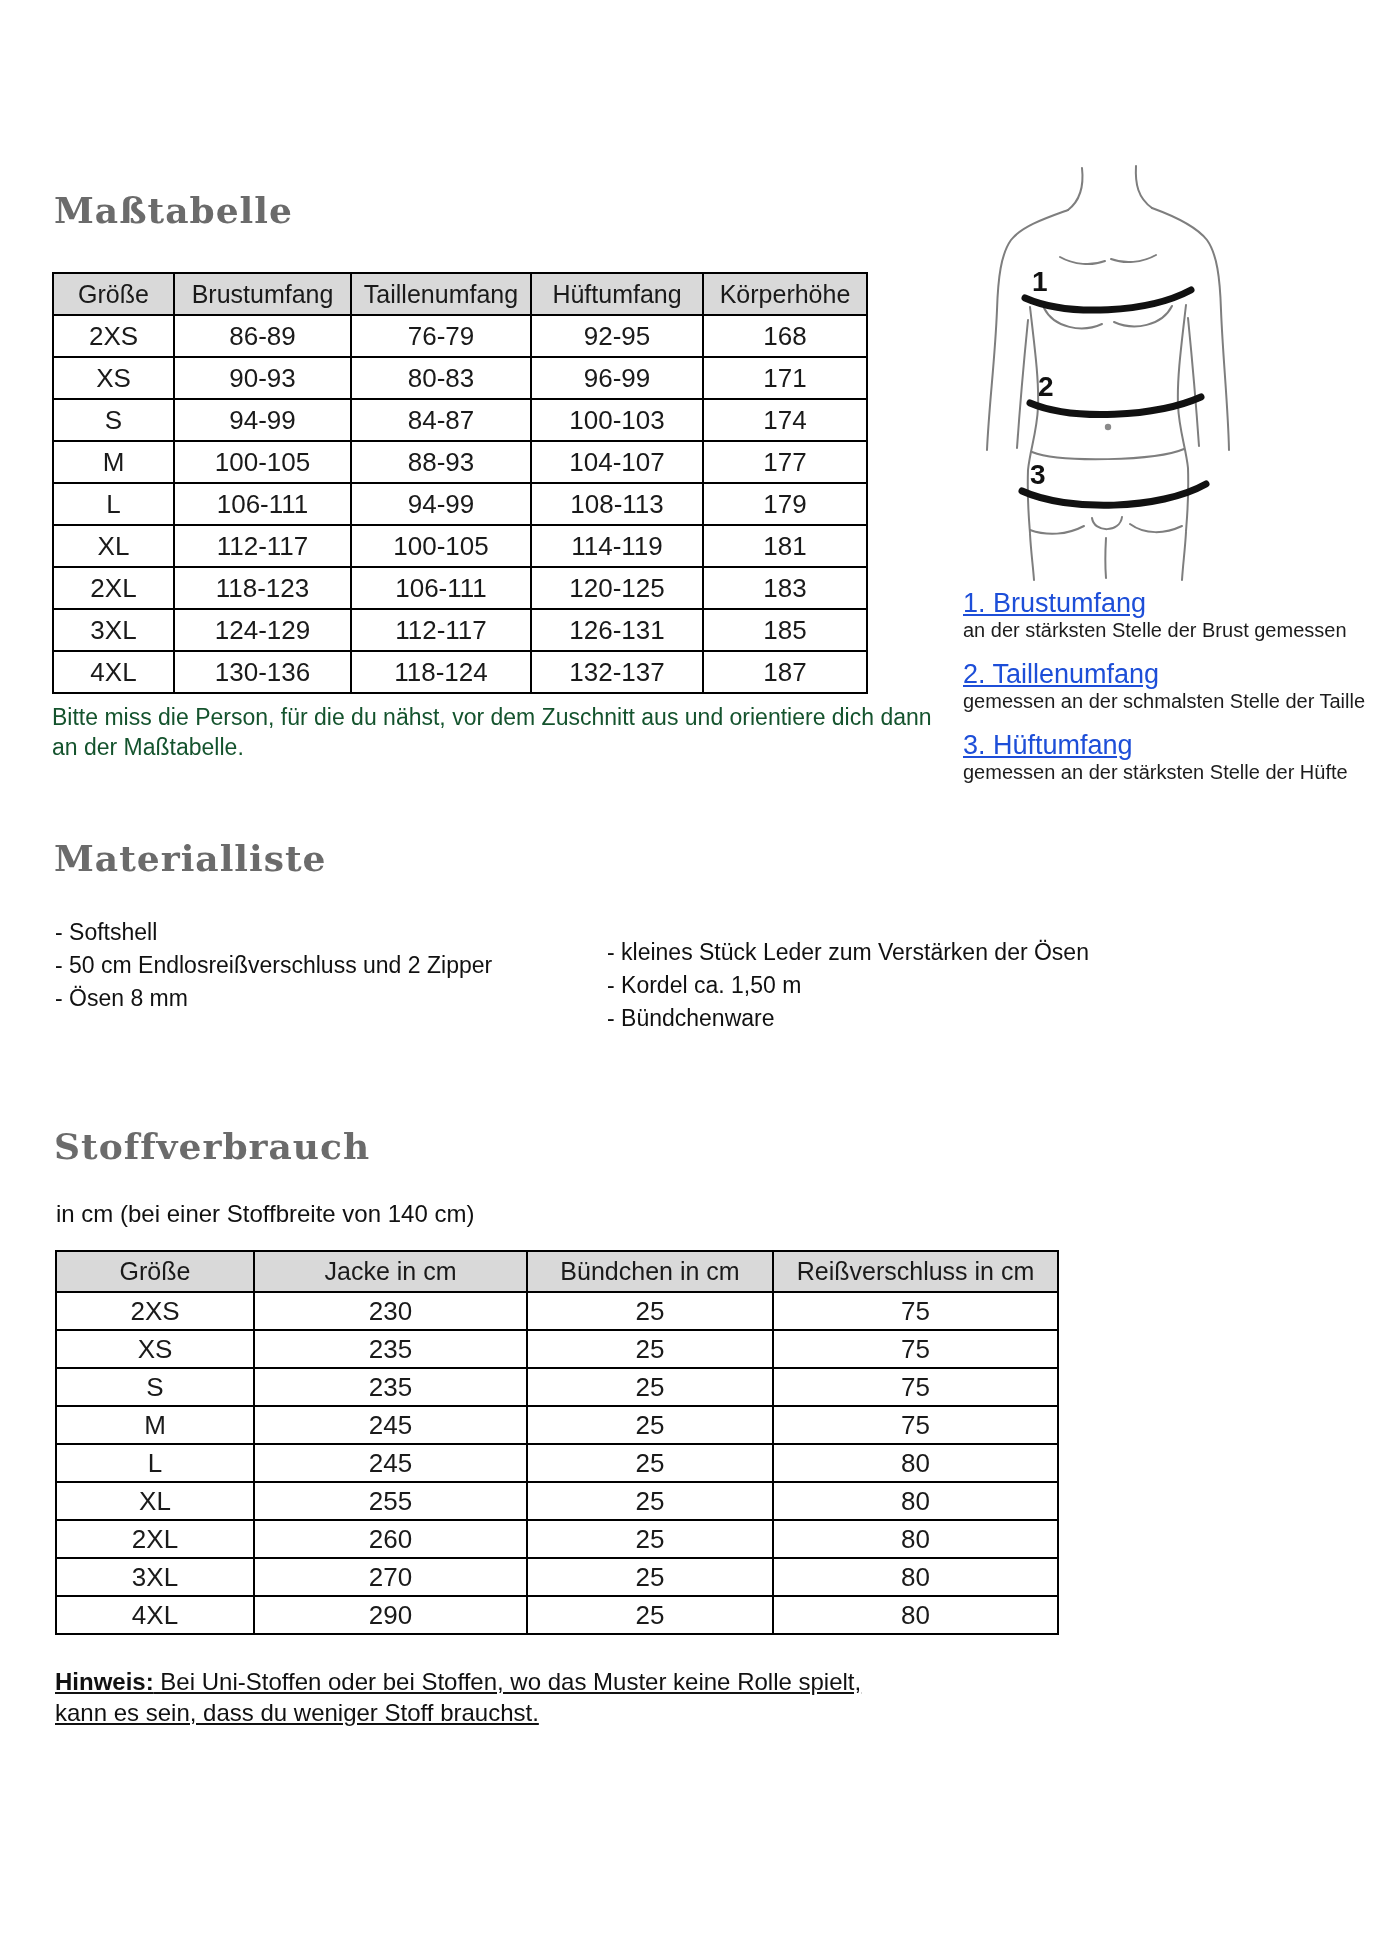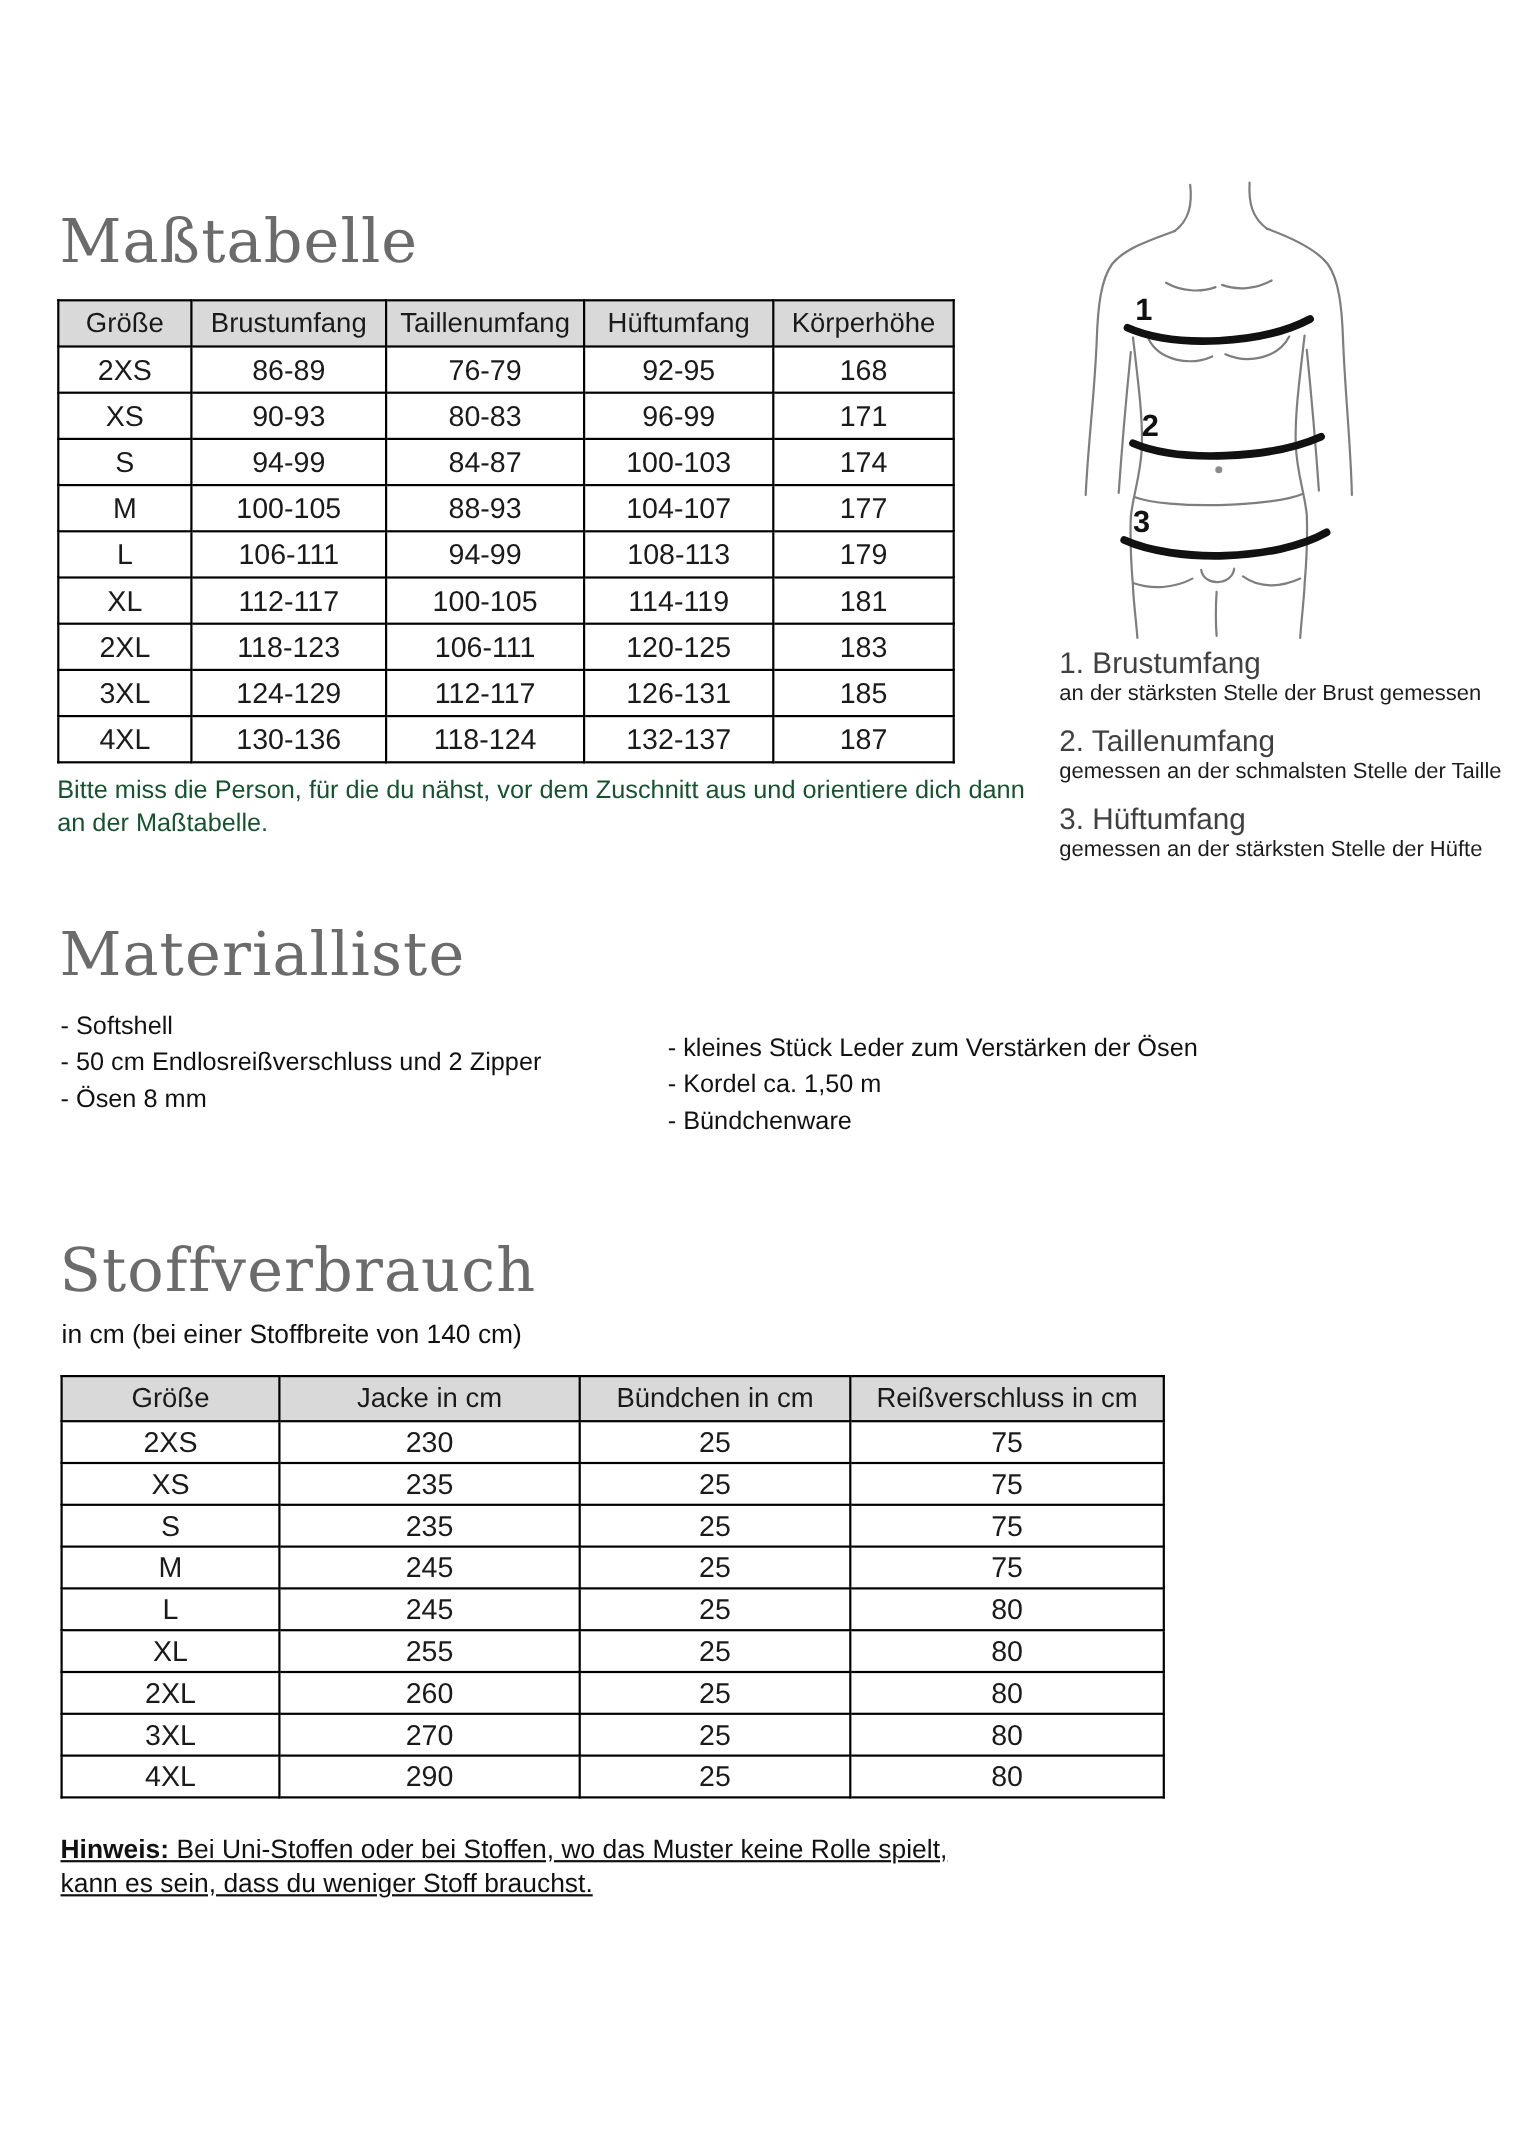"Maßtabelle" .sec-heading { font-size: 55px -> 36px; font-weight: 400 -> 700 }
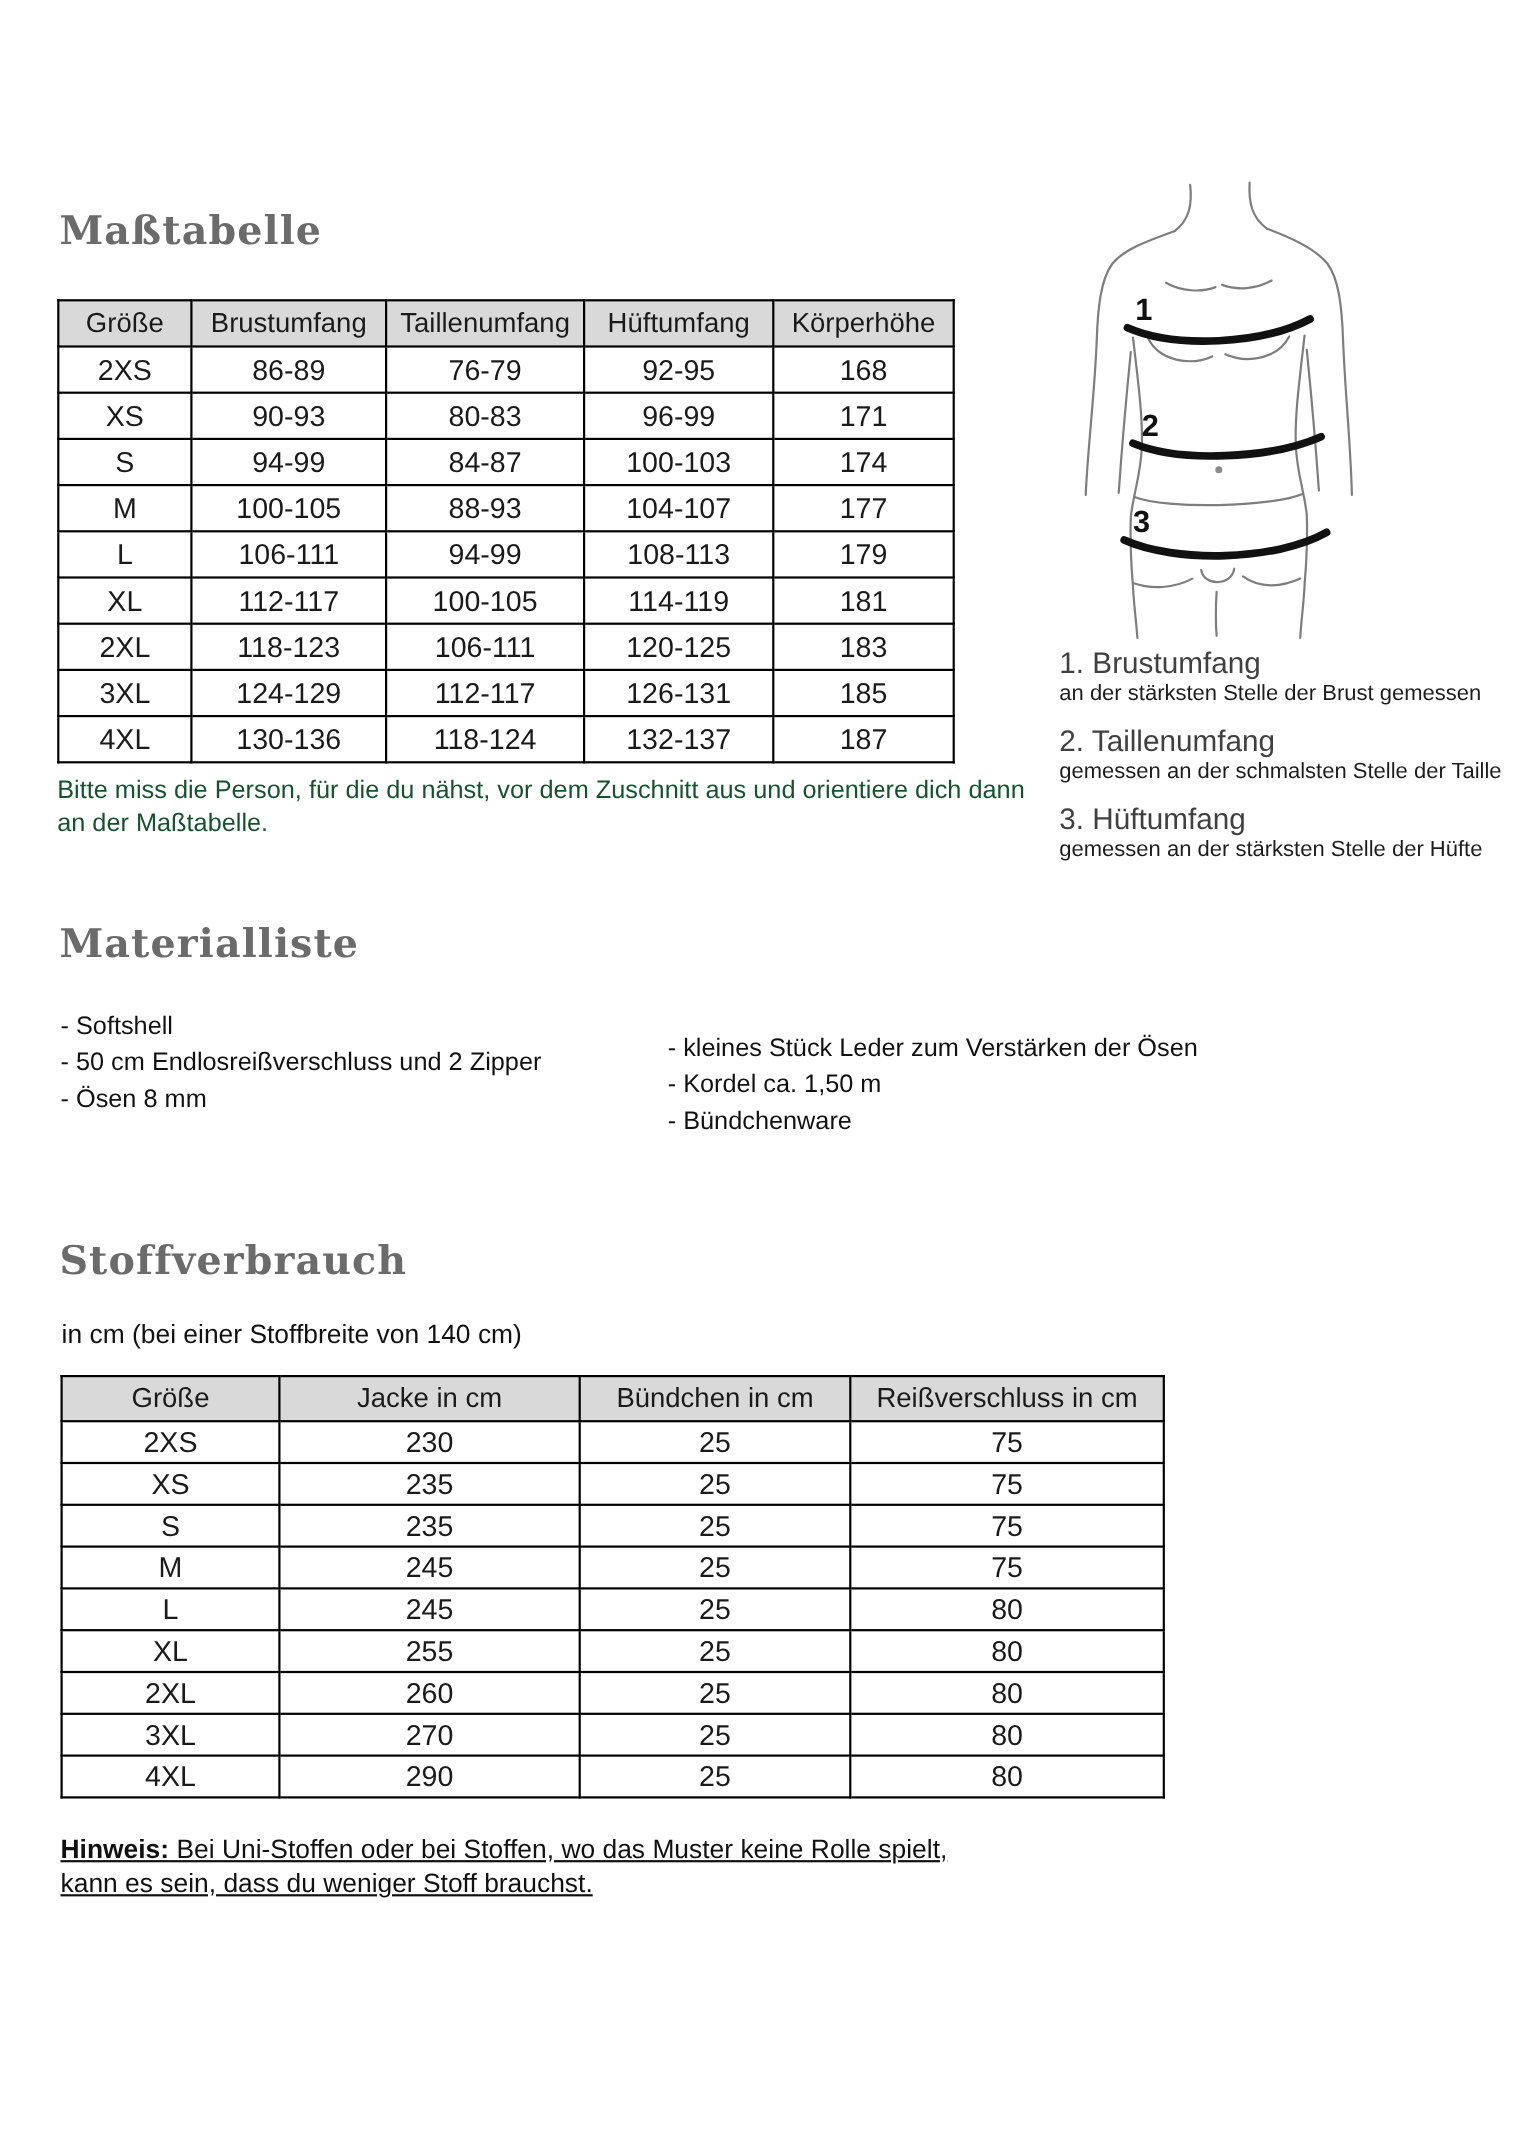"1. Brustumfang" .mp-title { color: #404040 -> #1d4ed8; text-decoration: none -> underline }
